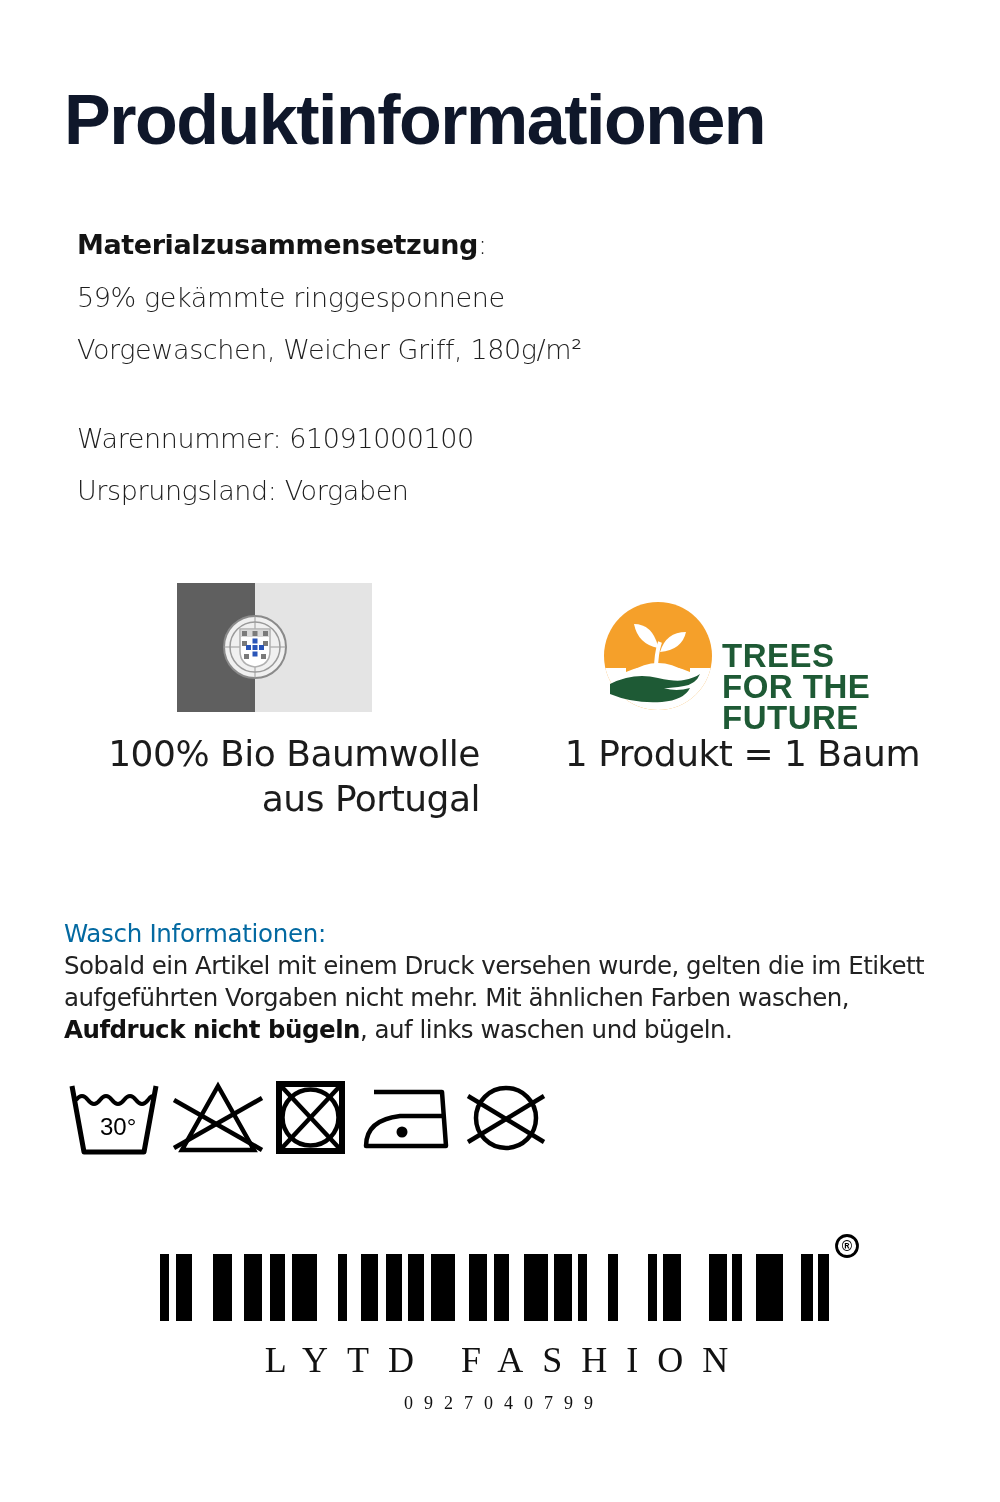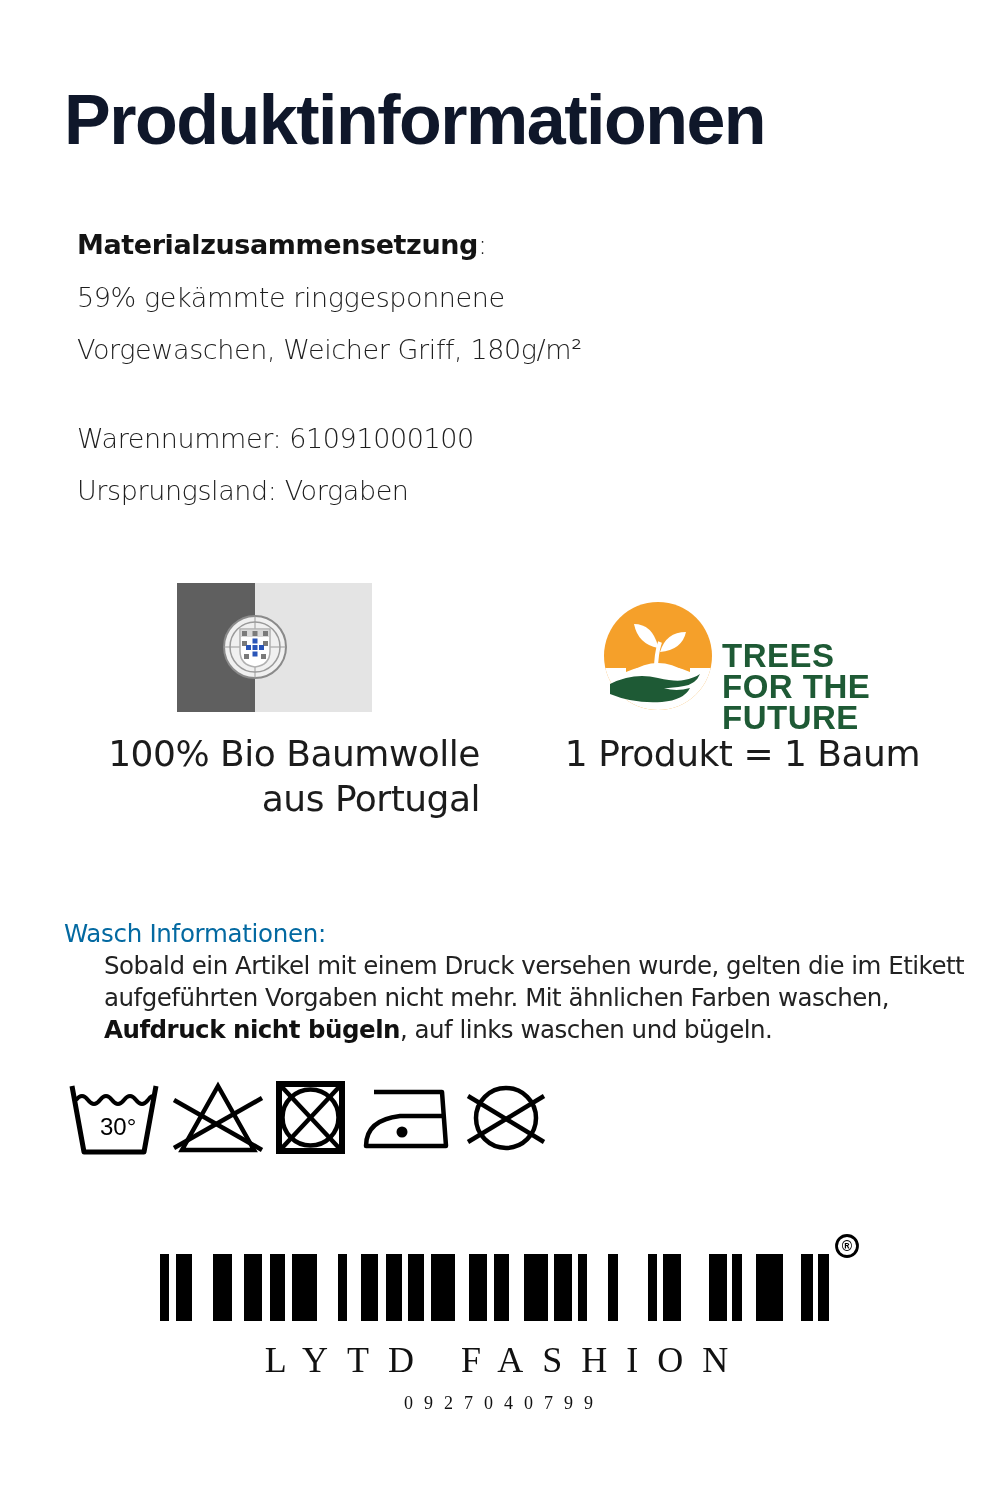"Sobald ein Artikel mit einem" .wash-text { margin-left: 40px -> none }
